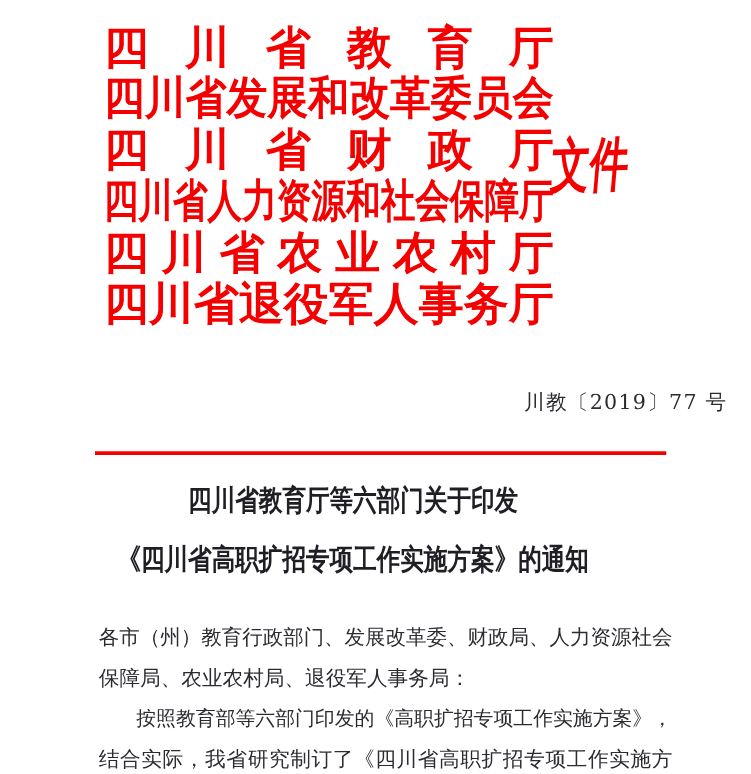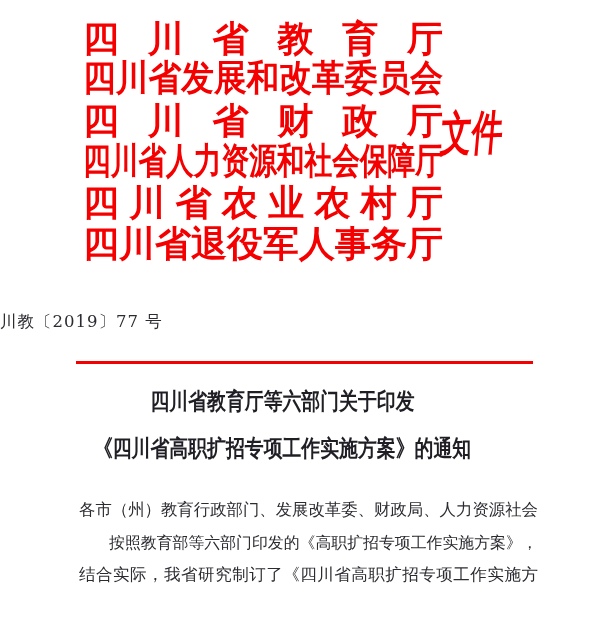"川教〔2019〕77 号" .doc-number { text-align: left -> right }
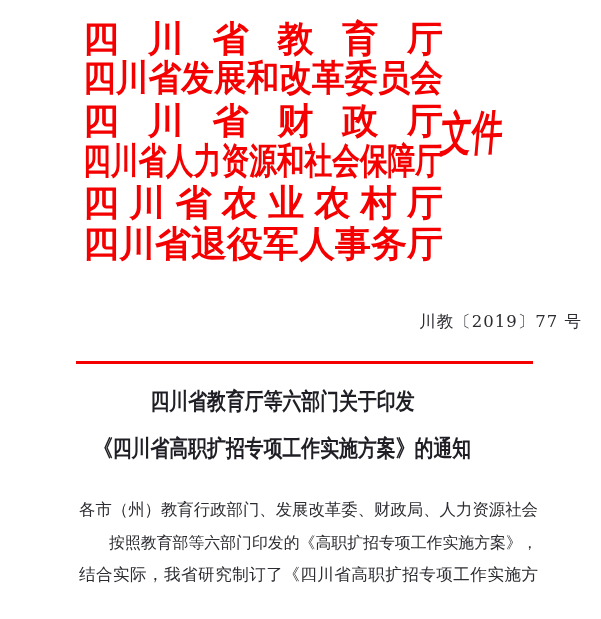"保障局、农业农村局、退役军人事务局：" div.body-line { html: none -> <div>保障局、农业农村局、退役军人事务局：</div> }
